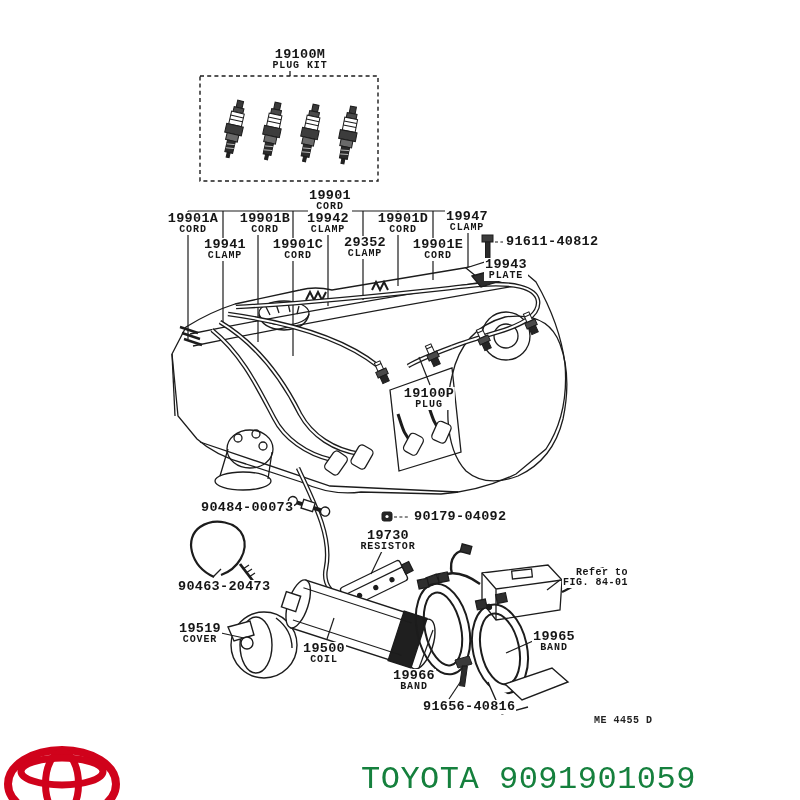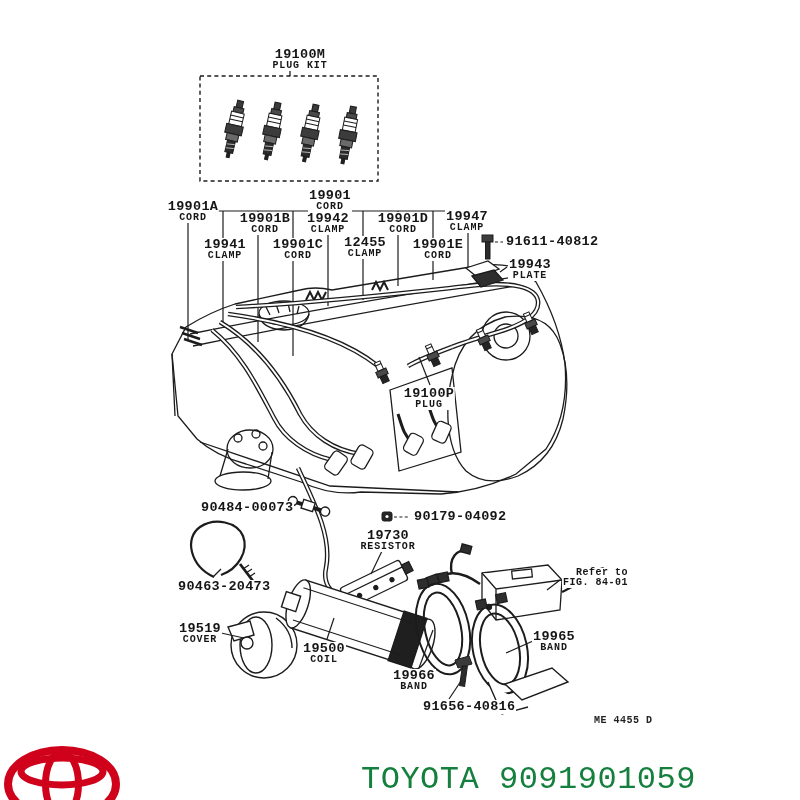"19901A" div.part-label { top: 176px -> 188px }
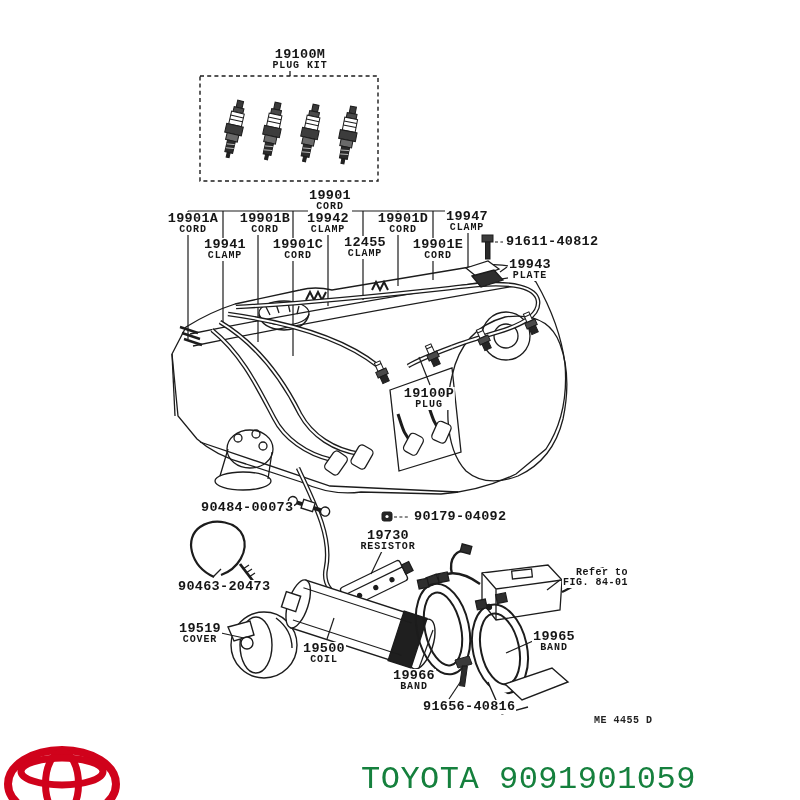"12455" div.num { text: 12455 -> 29352 }
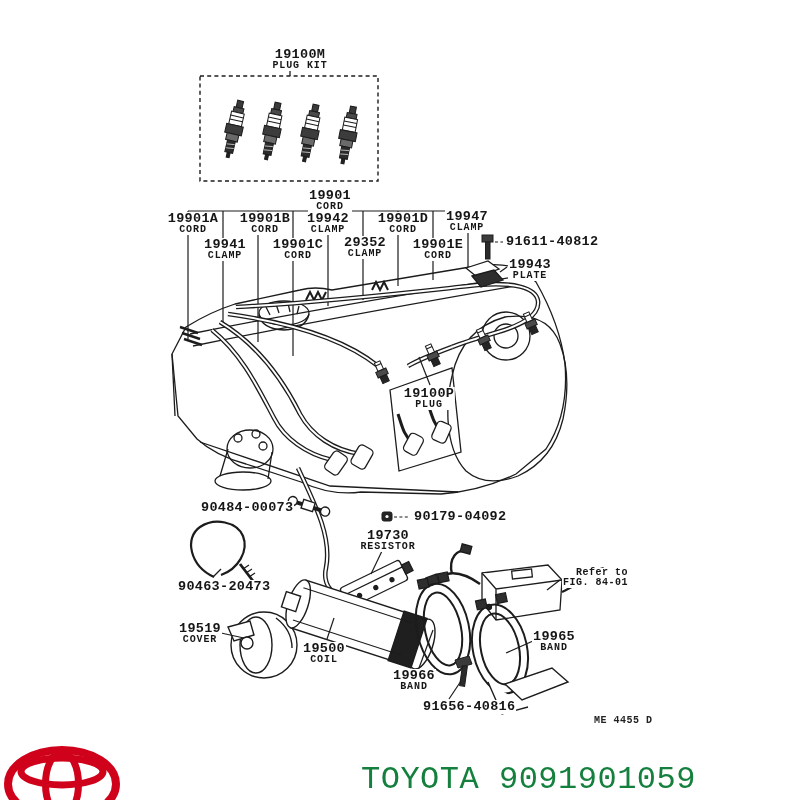"19943" div.part-label { left: 530px -> 506px }
